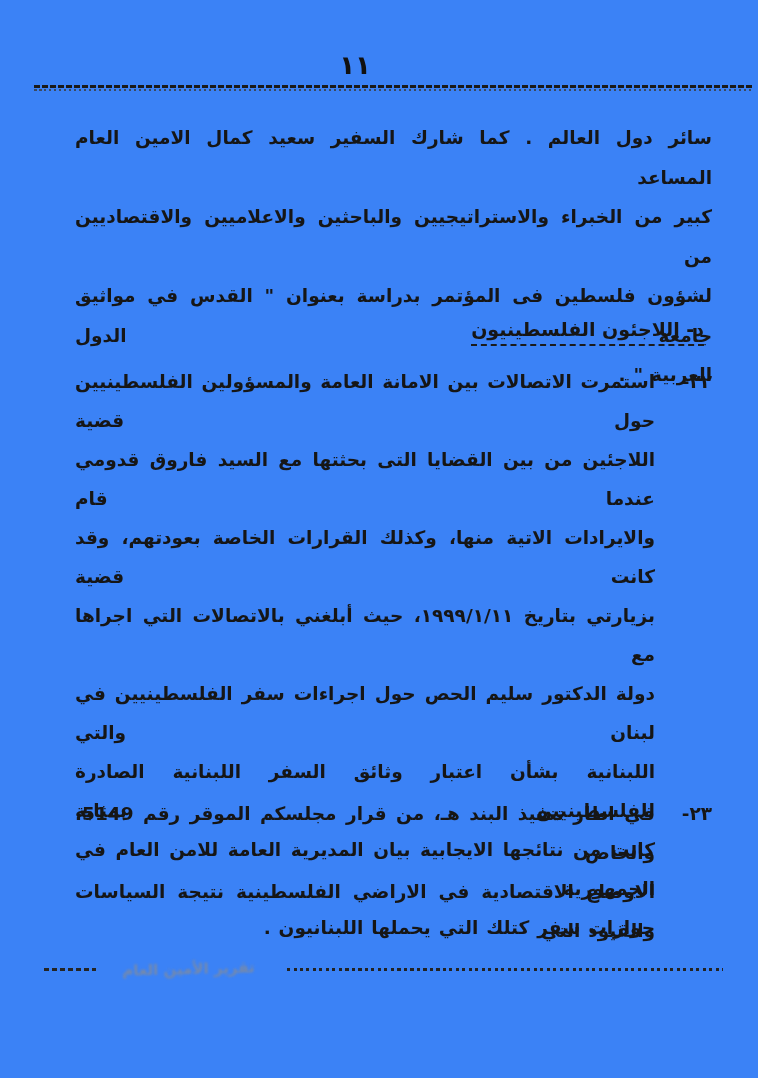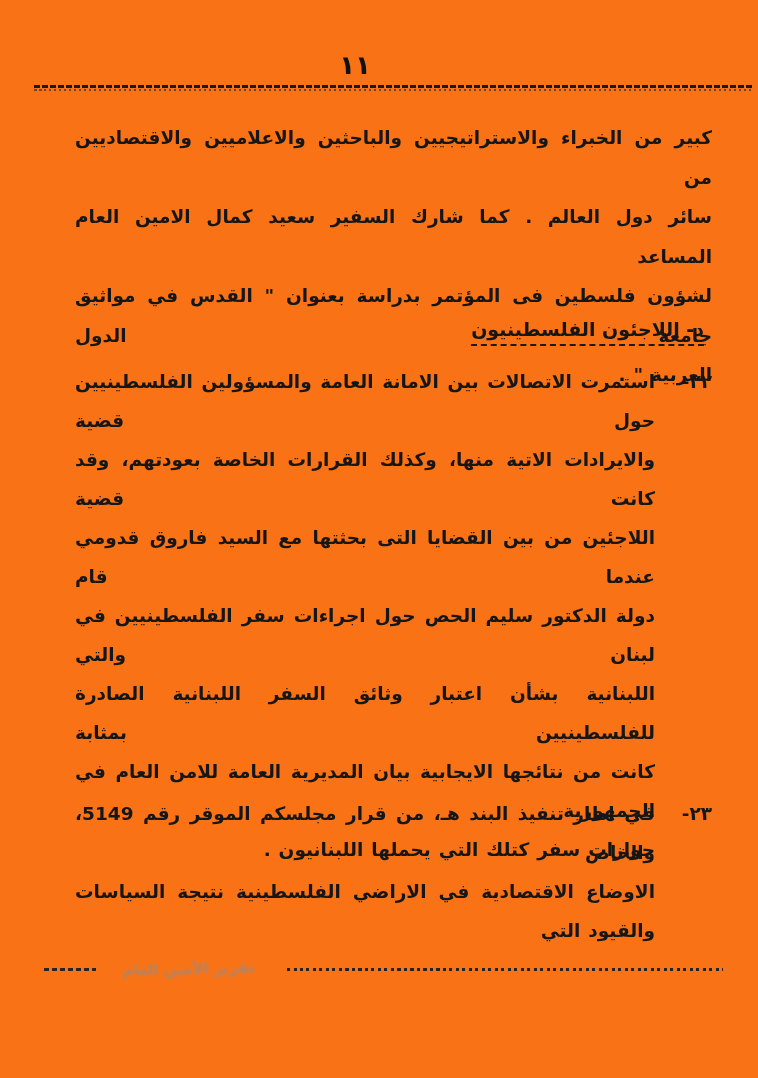"١١" .page { background: #f97316 -> #3b82f6 }
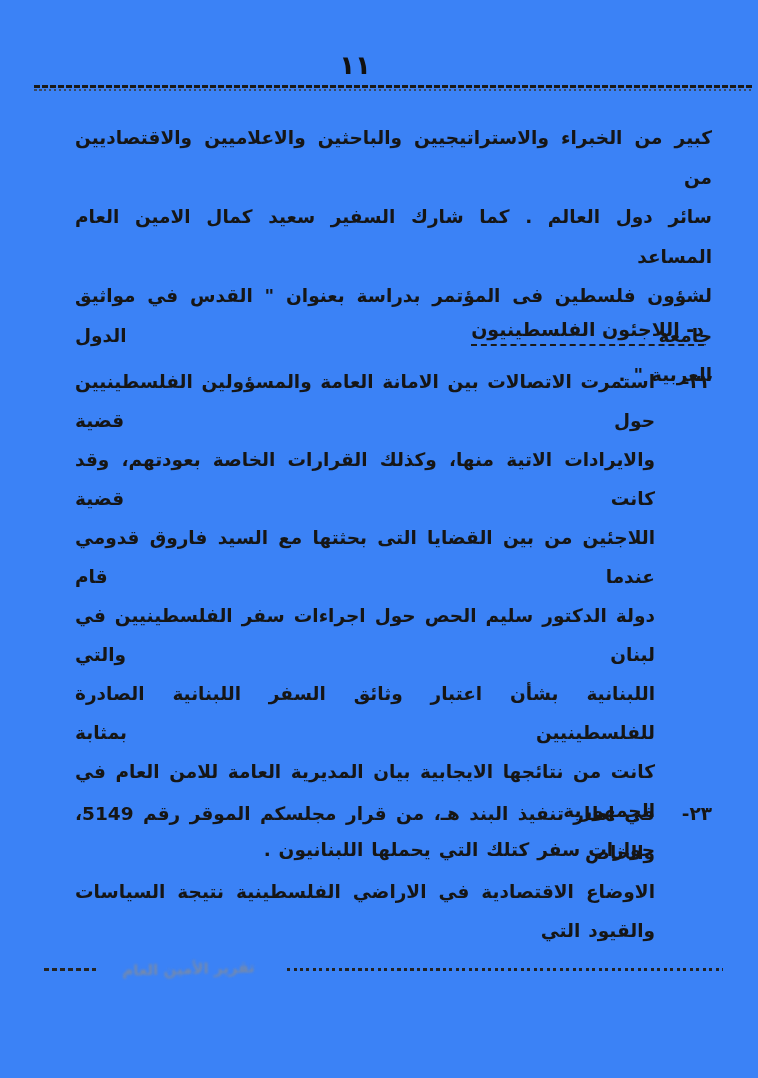"كبير من الخبراء والاستراتيجيين والباحثين" div.tline { order: before "سائر دول العالم . كما" -> after "سائر دول العالم . كما" }
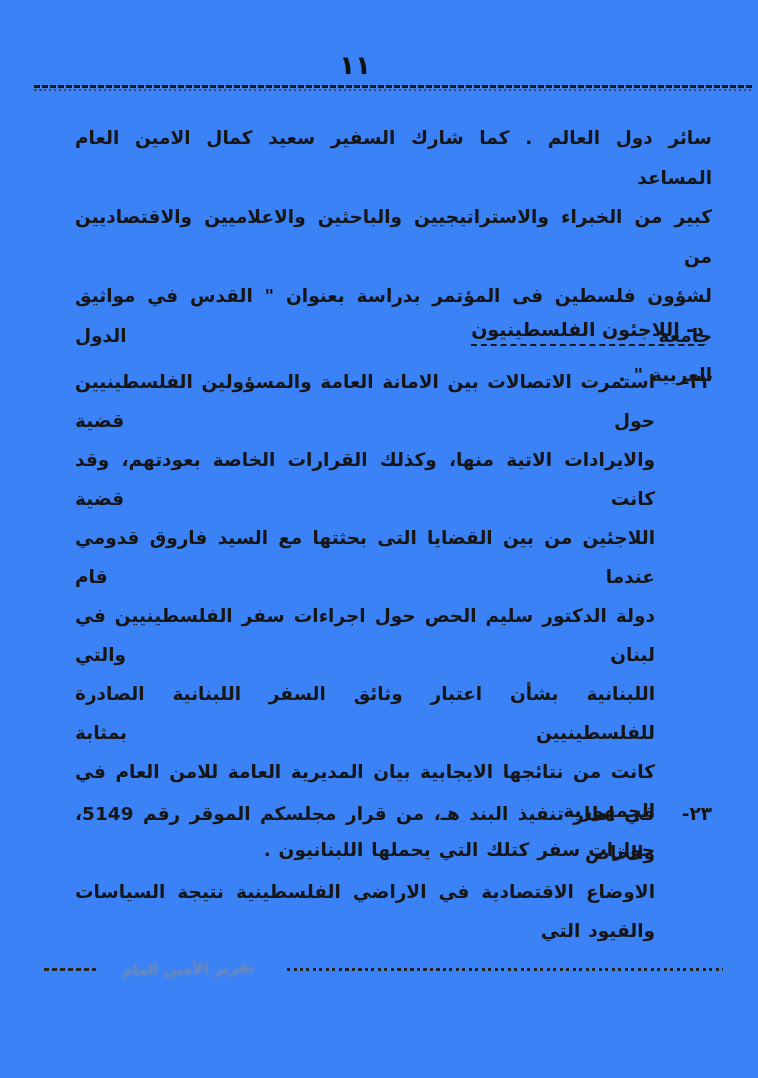"والايرادات الاتية منها، وكذلك القرارات" div.tline { order: before "اللاجئين من بين القضايا التى" -> after "اللاجئين من بين القضايا التى" }
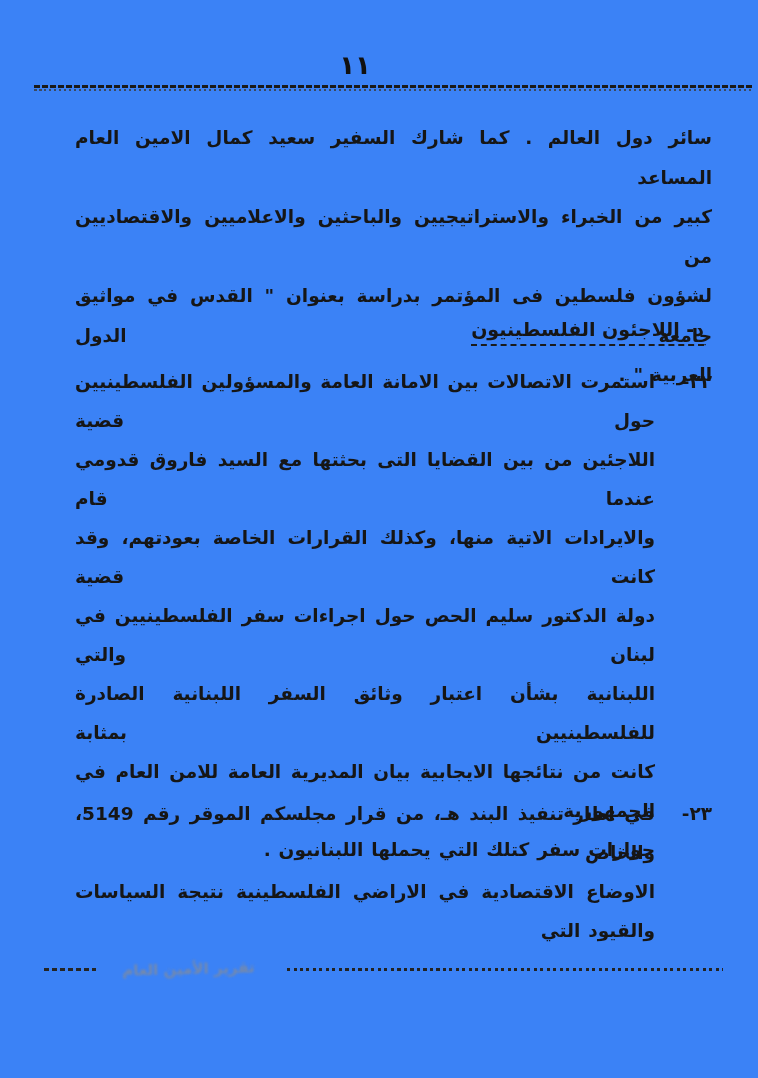"بزيارتي بتاريخ ١٩٩٩/١/١١، حيث أبلغني" div.tline { html: none -> <div>بزيارتي بتاريخ ١٩٩٩/١/١١، حيث أبلغني بالاتصالات التي اجراها مع</div> }
